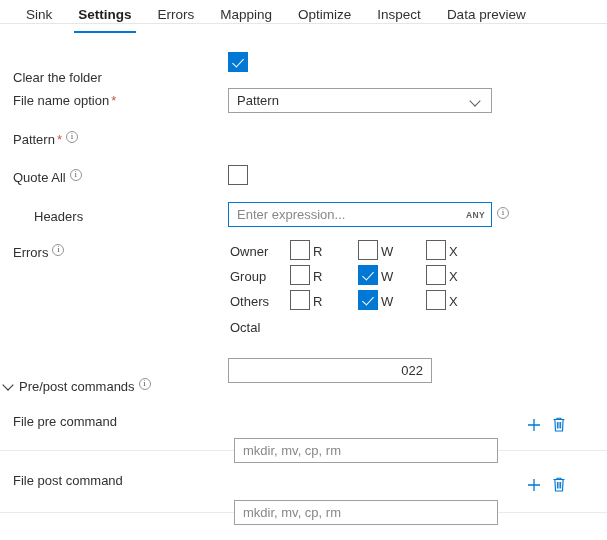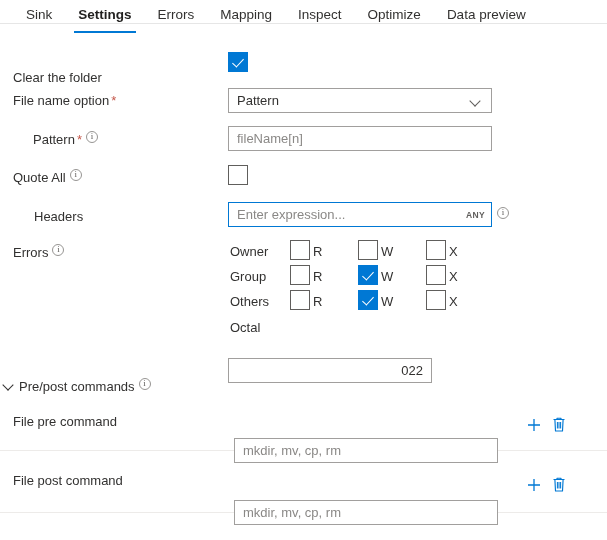"Inspect" div.tab { order: before "Optimize" -> after "Optimize" }
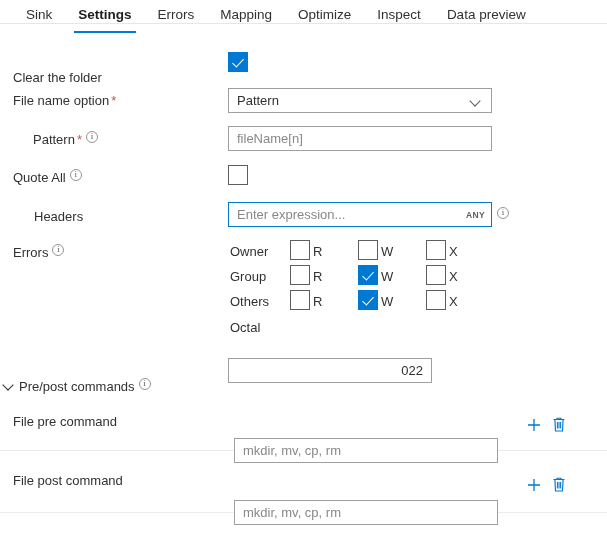"Pattern *" div.row-label { margin-left: 20px -> none }
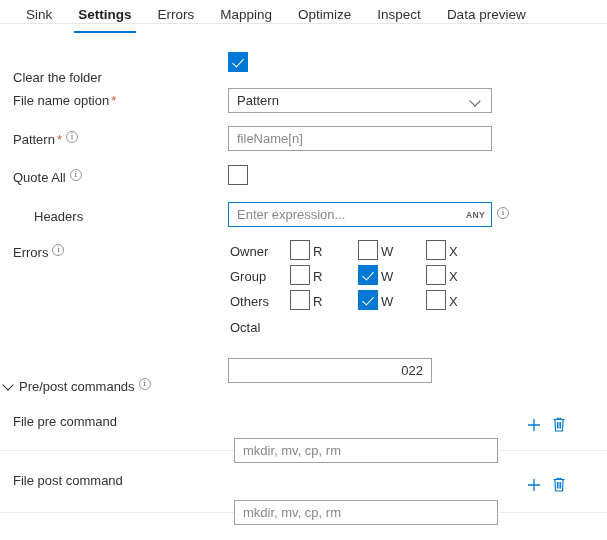"fileName[n]" input.tfield { html: <input> -> none }
